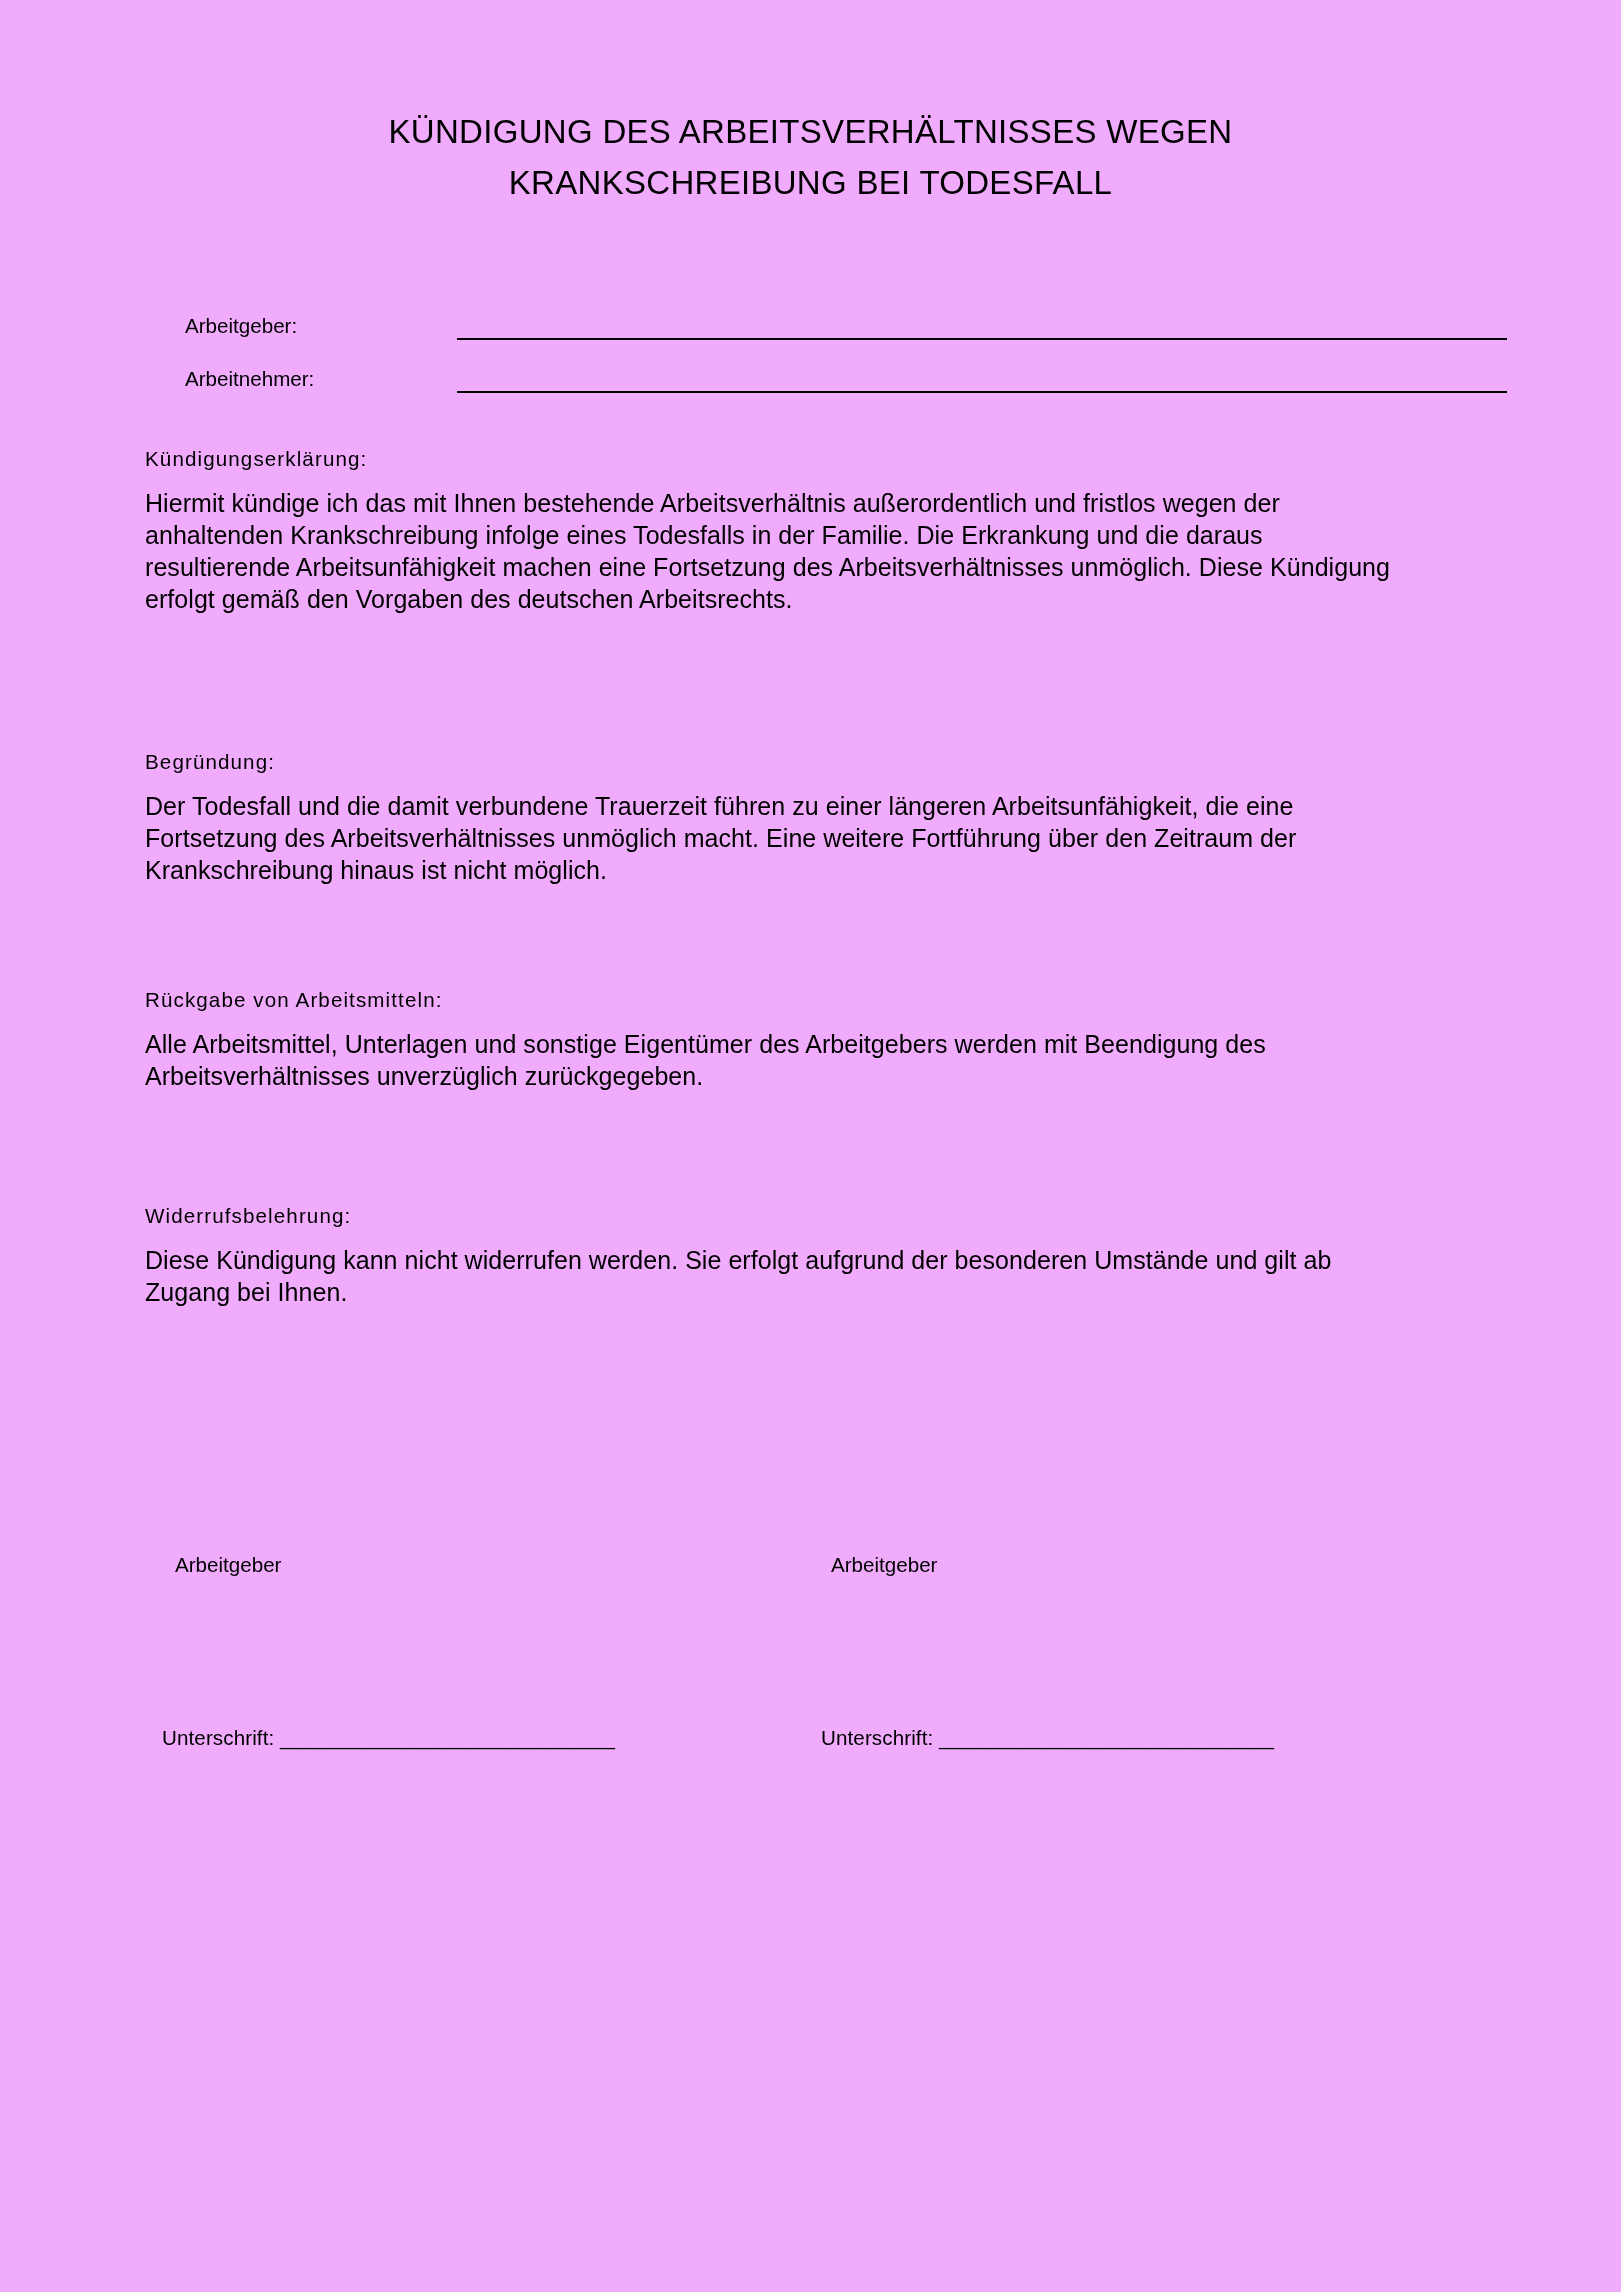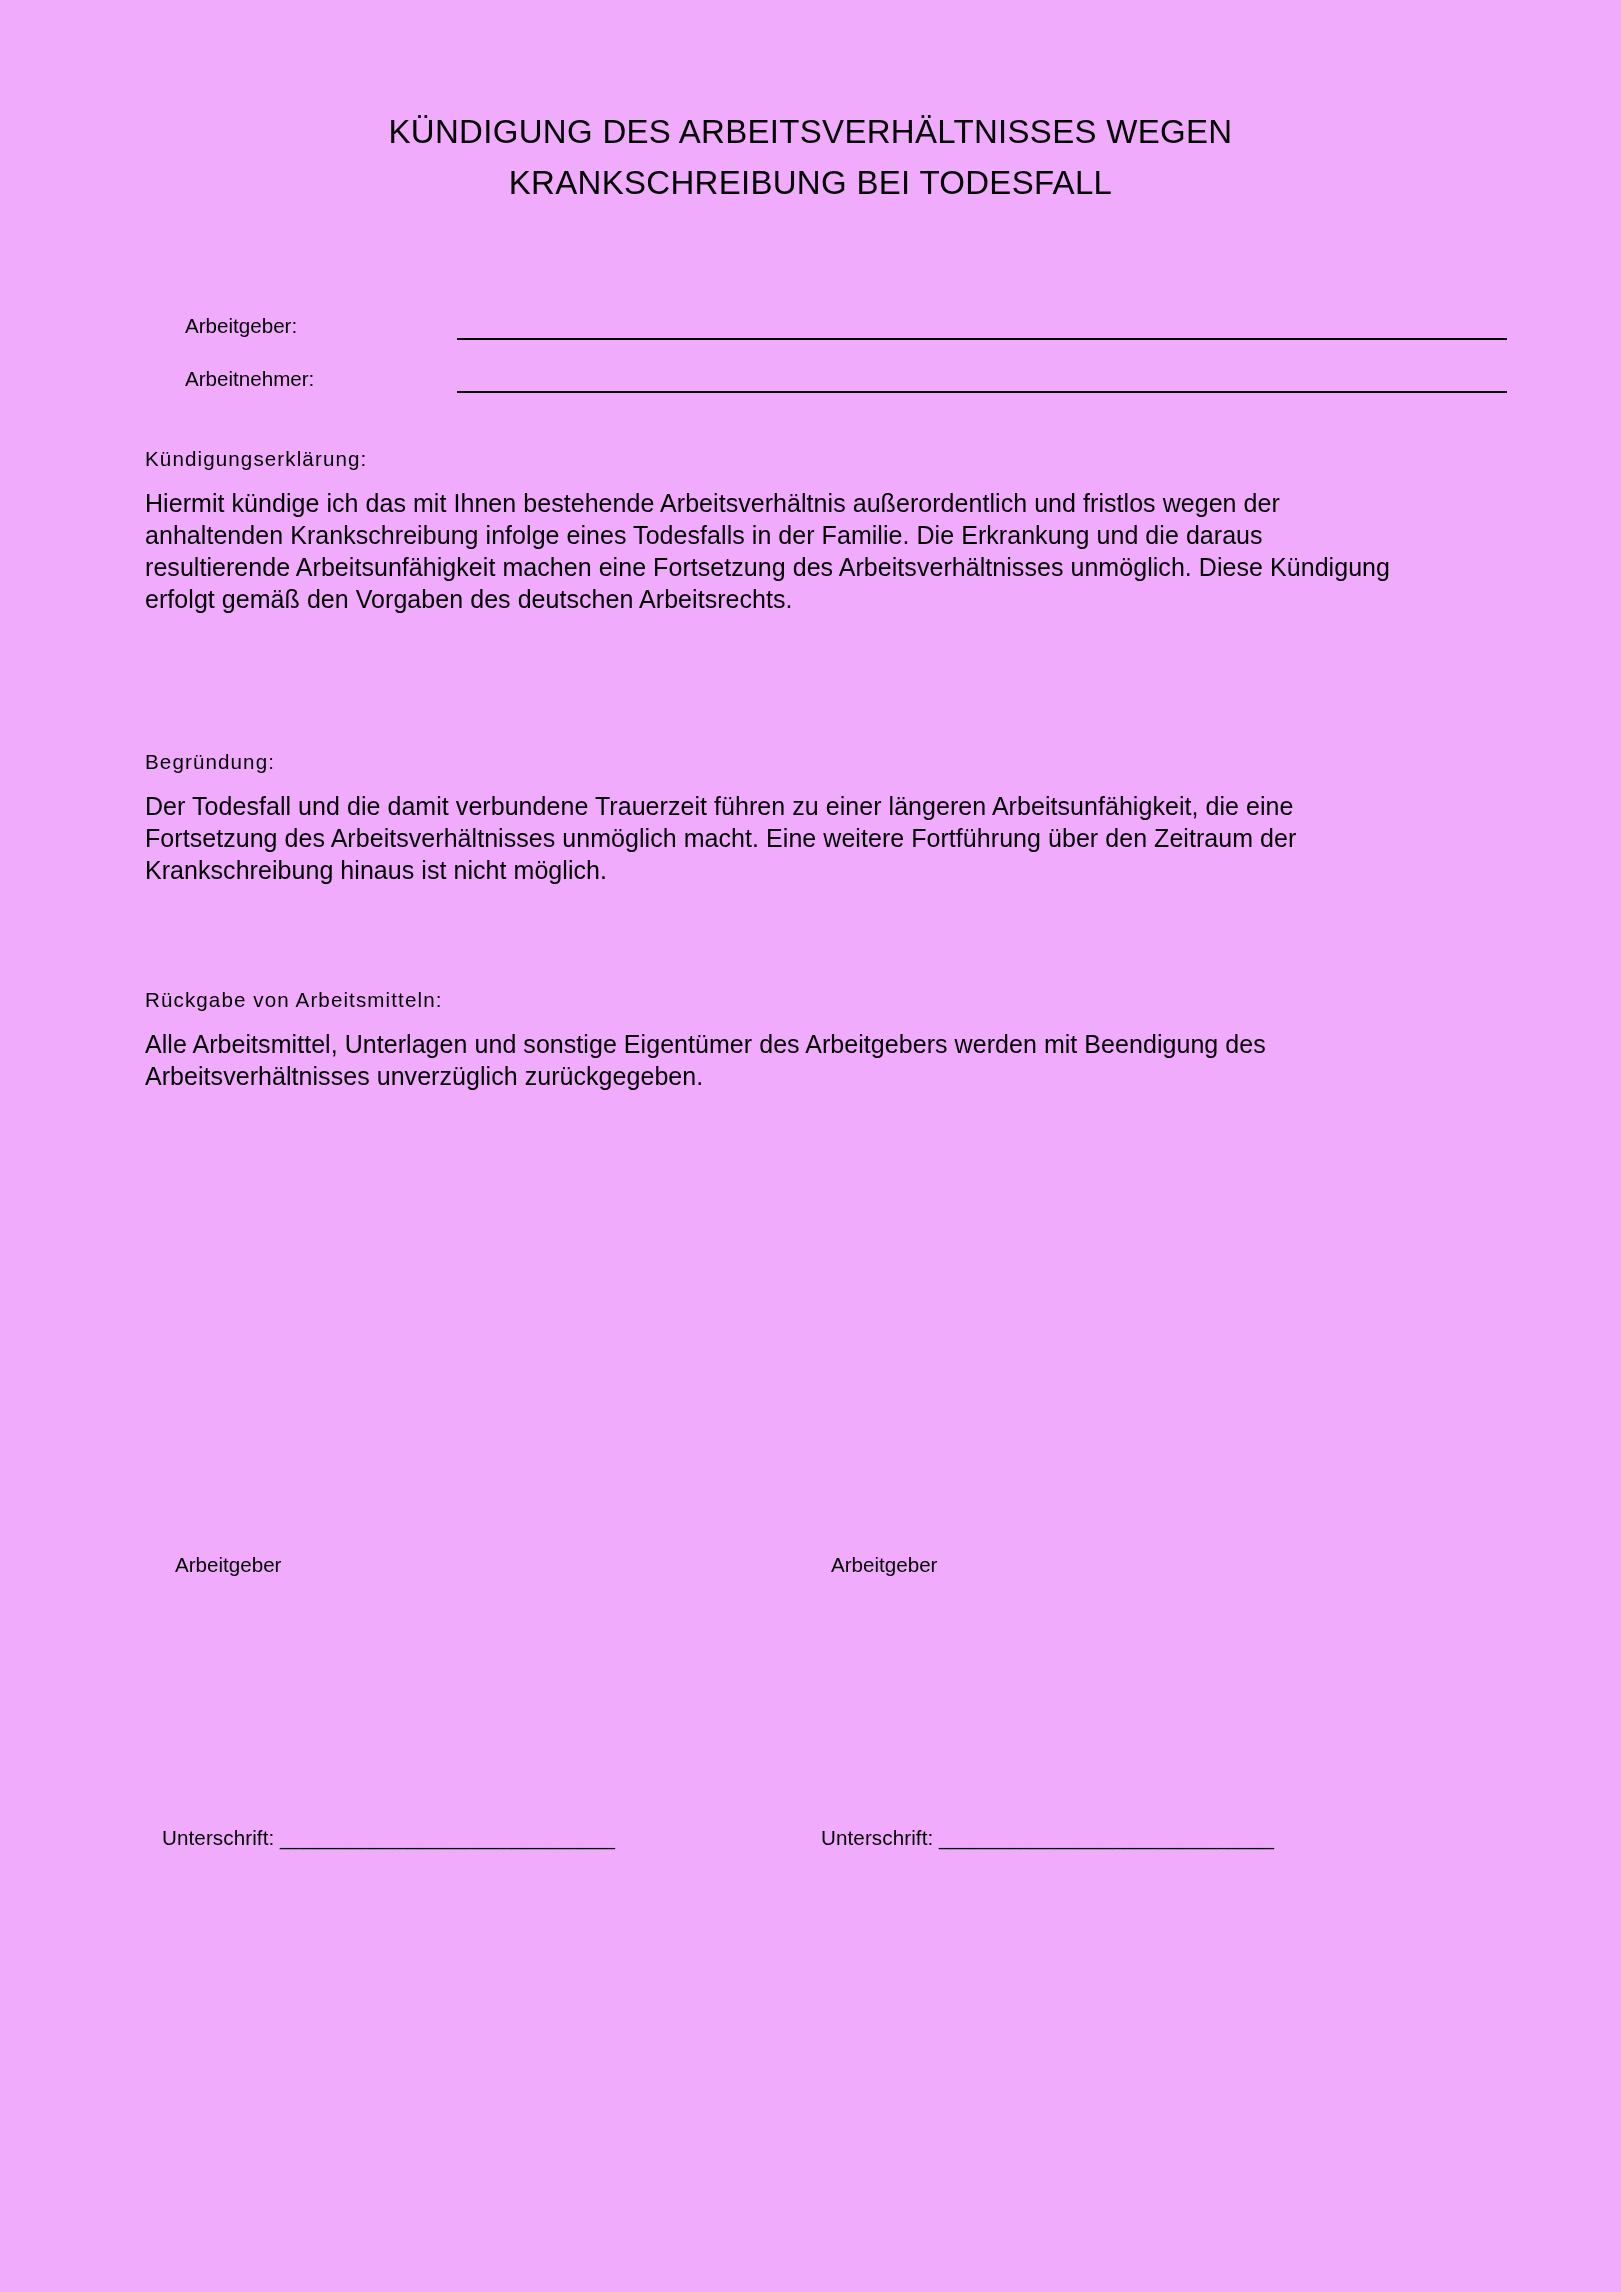"Widerrufsbelehrung:" div.body-block { html: none -> <div> <p>Widerrufsbelehrung:</p> <p>Diese Kündigung kann nicht widerrufen werden. Sie erfolgt aufgrund der besonderen Umstände und gilt ab Zugang bei Ihnen.</p> </div> }
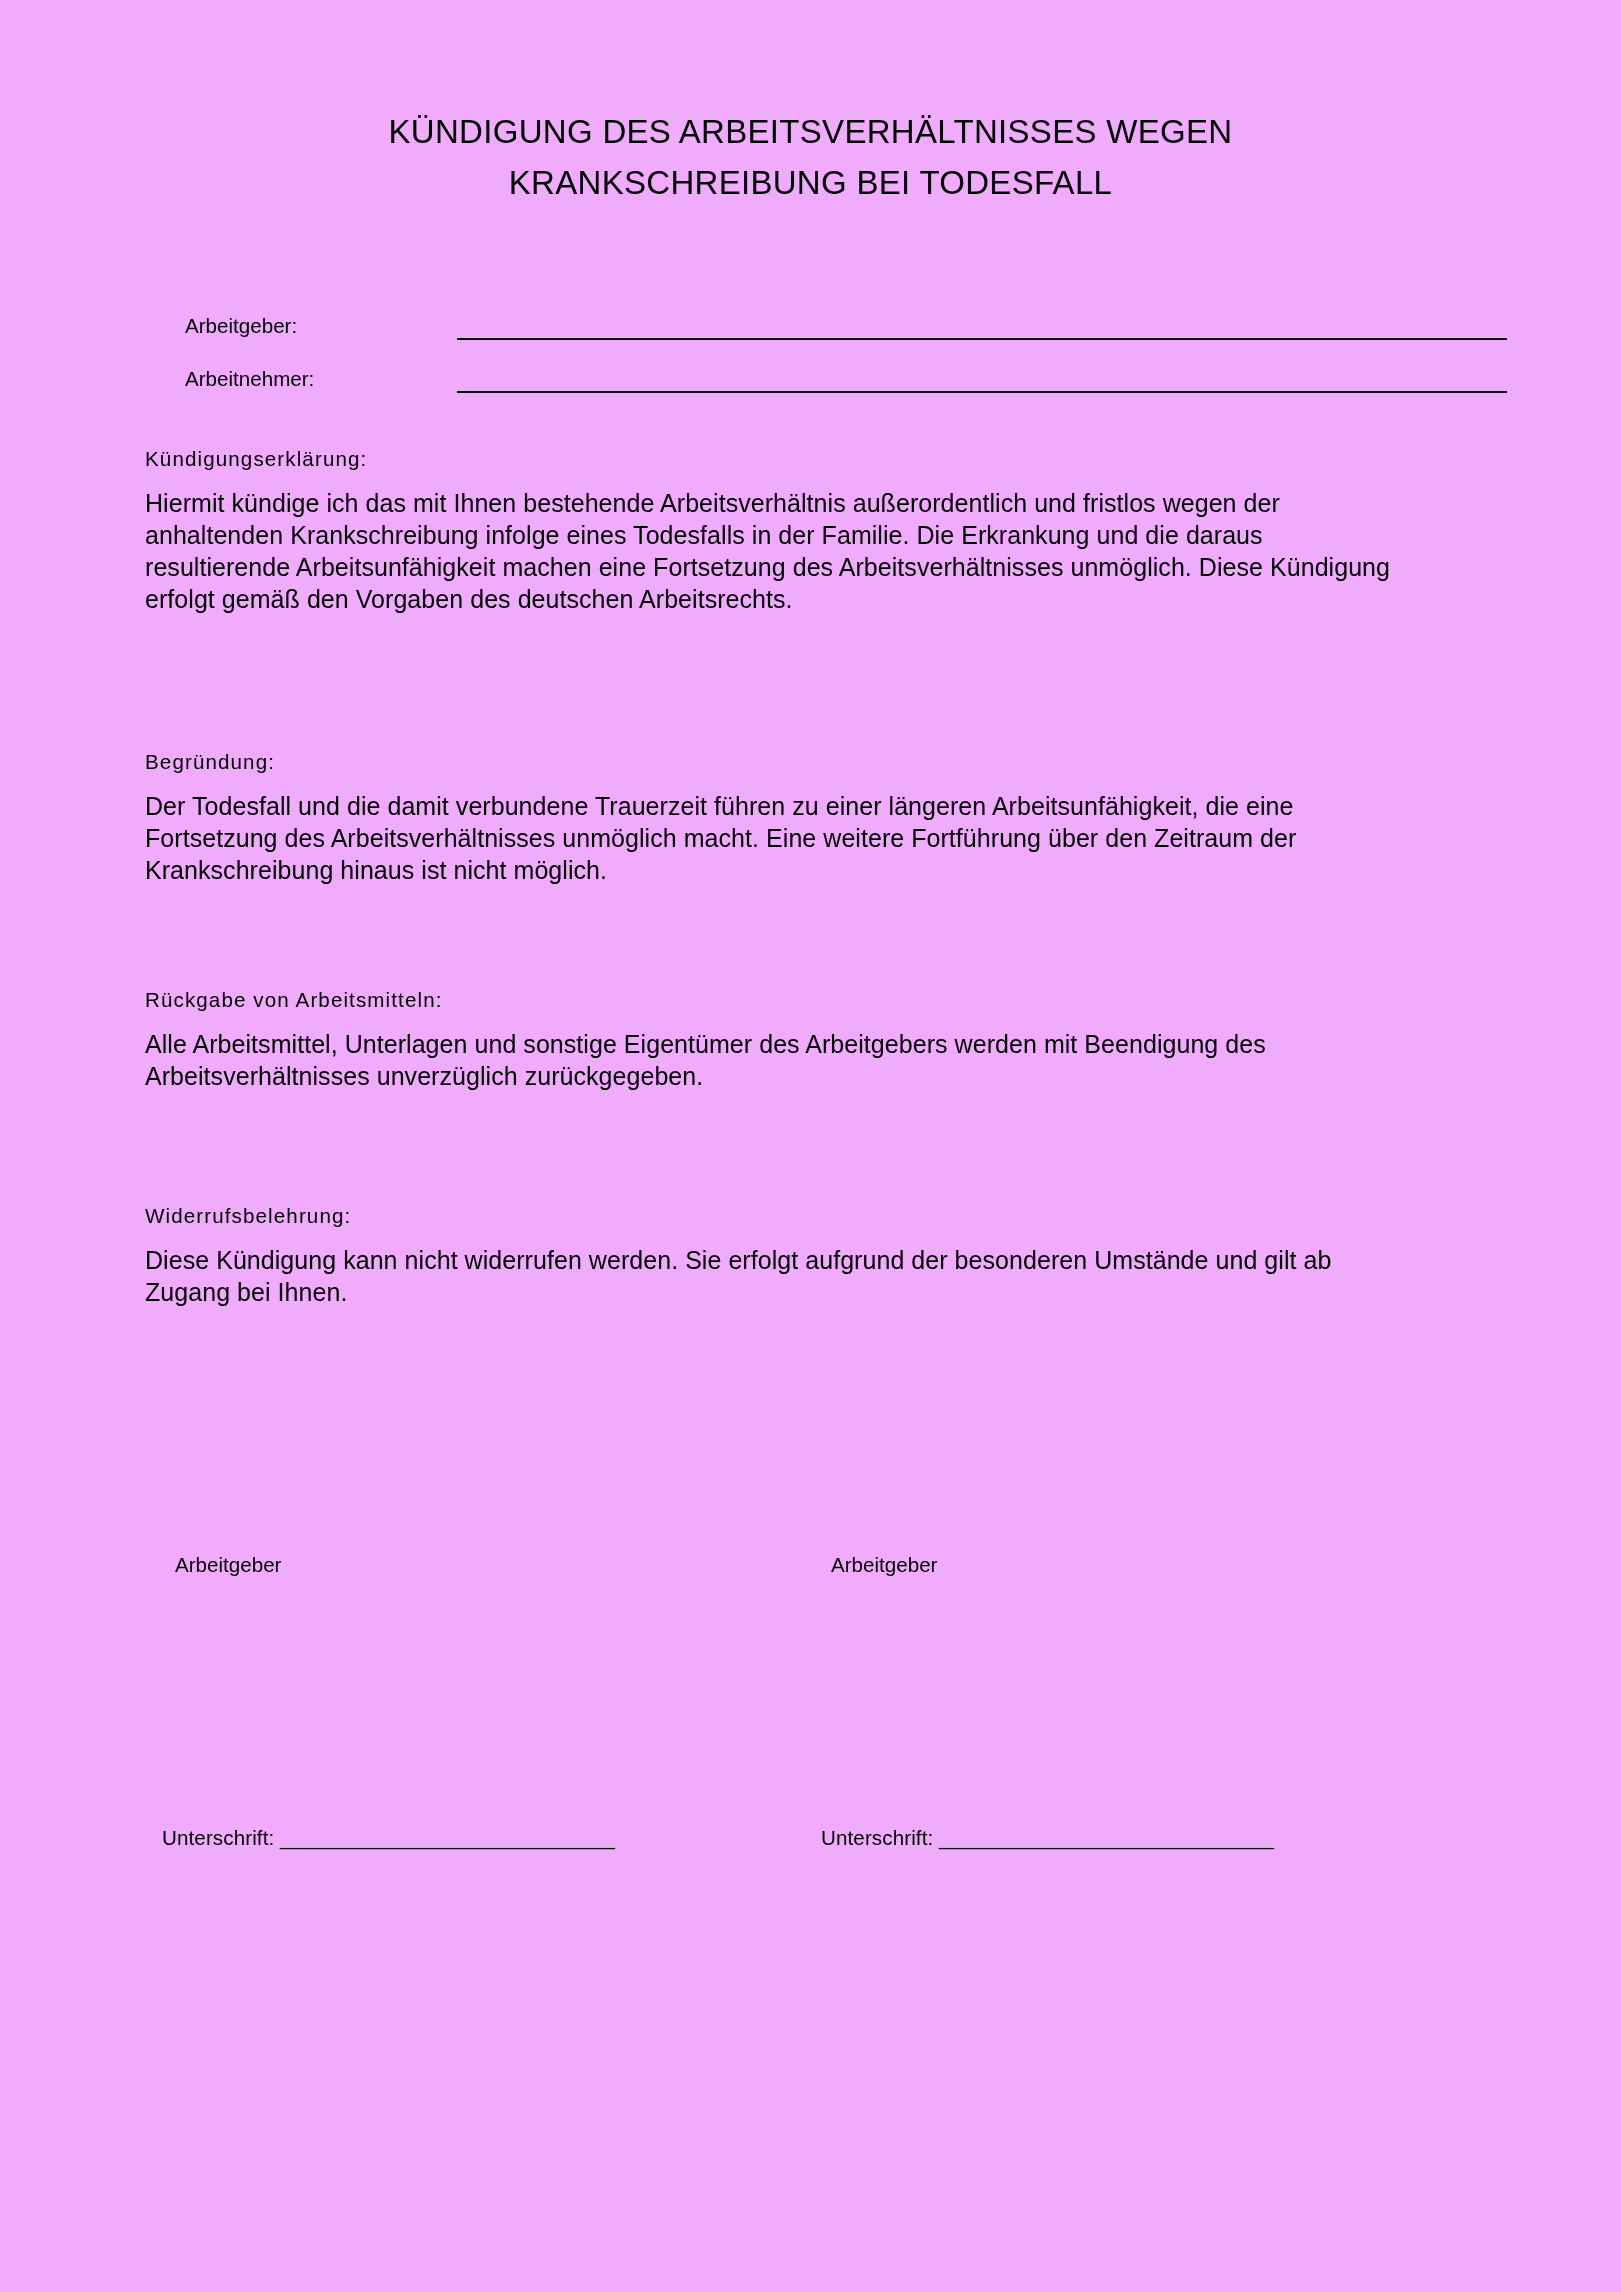"Unterschrift:" .sign-line-row { top: 1823px -> 1723px }
